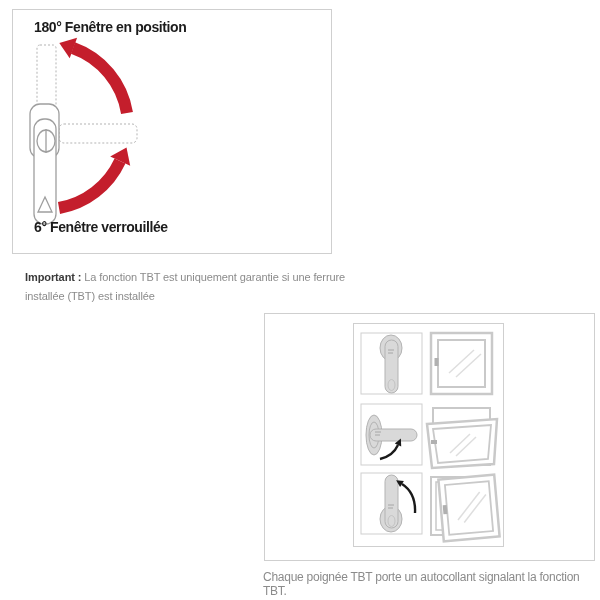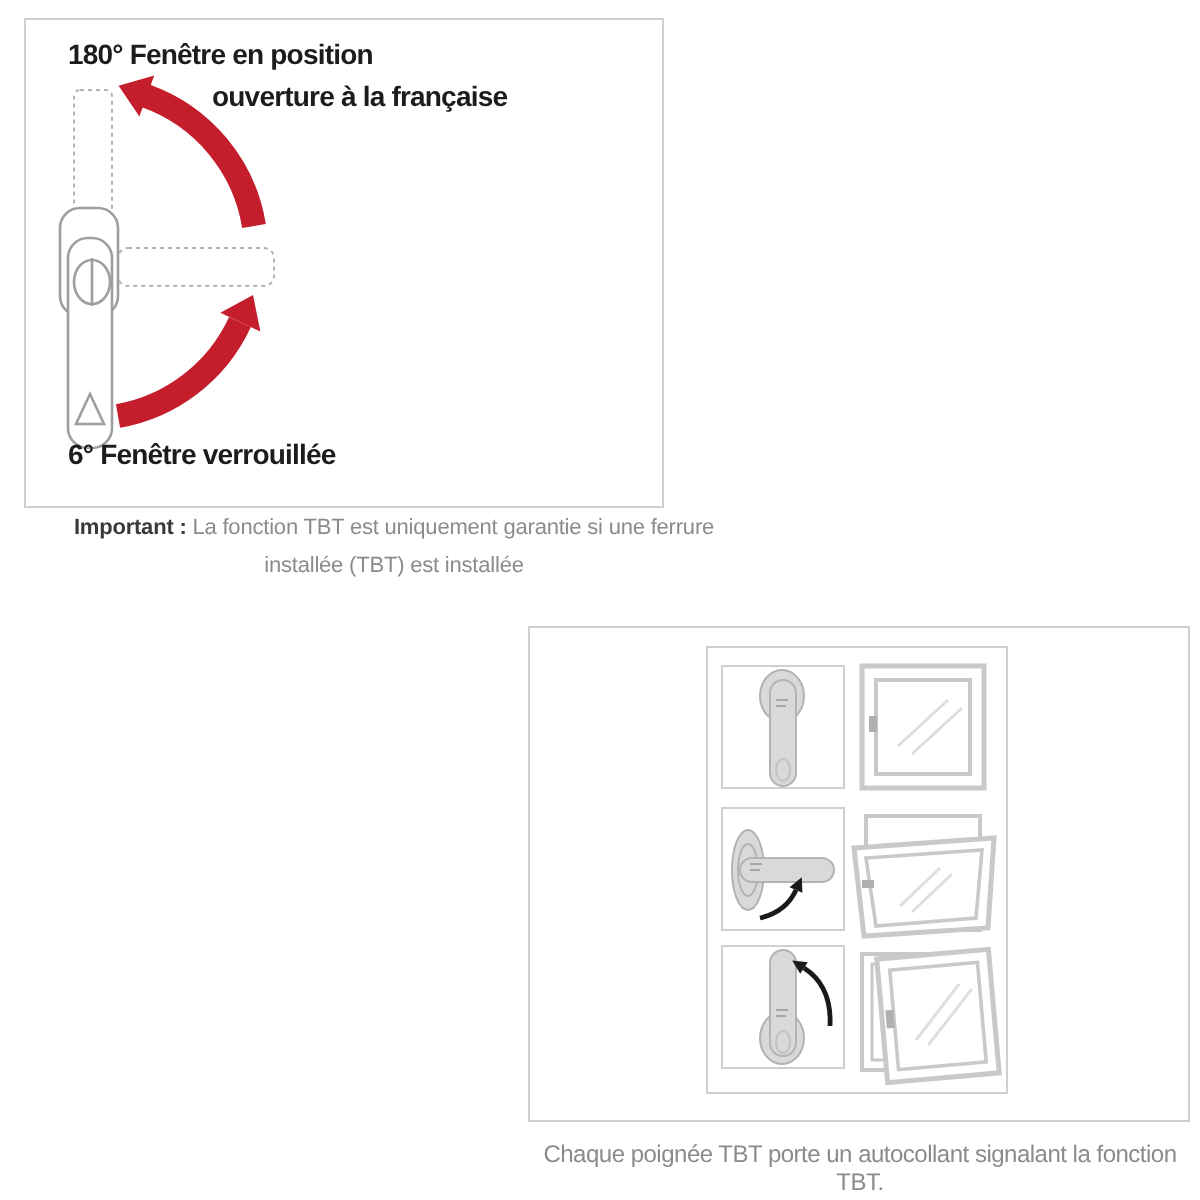"180° Fenêtre en position" .page { text-align: center -> none }
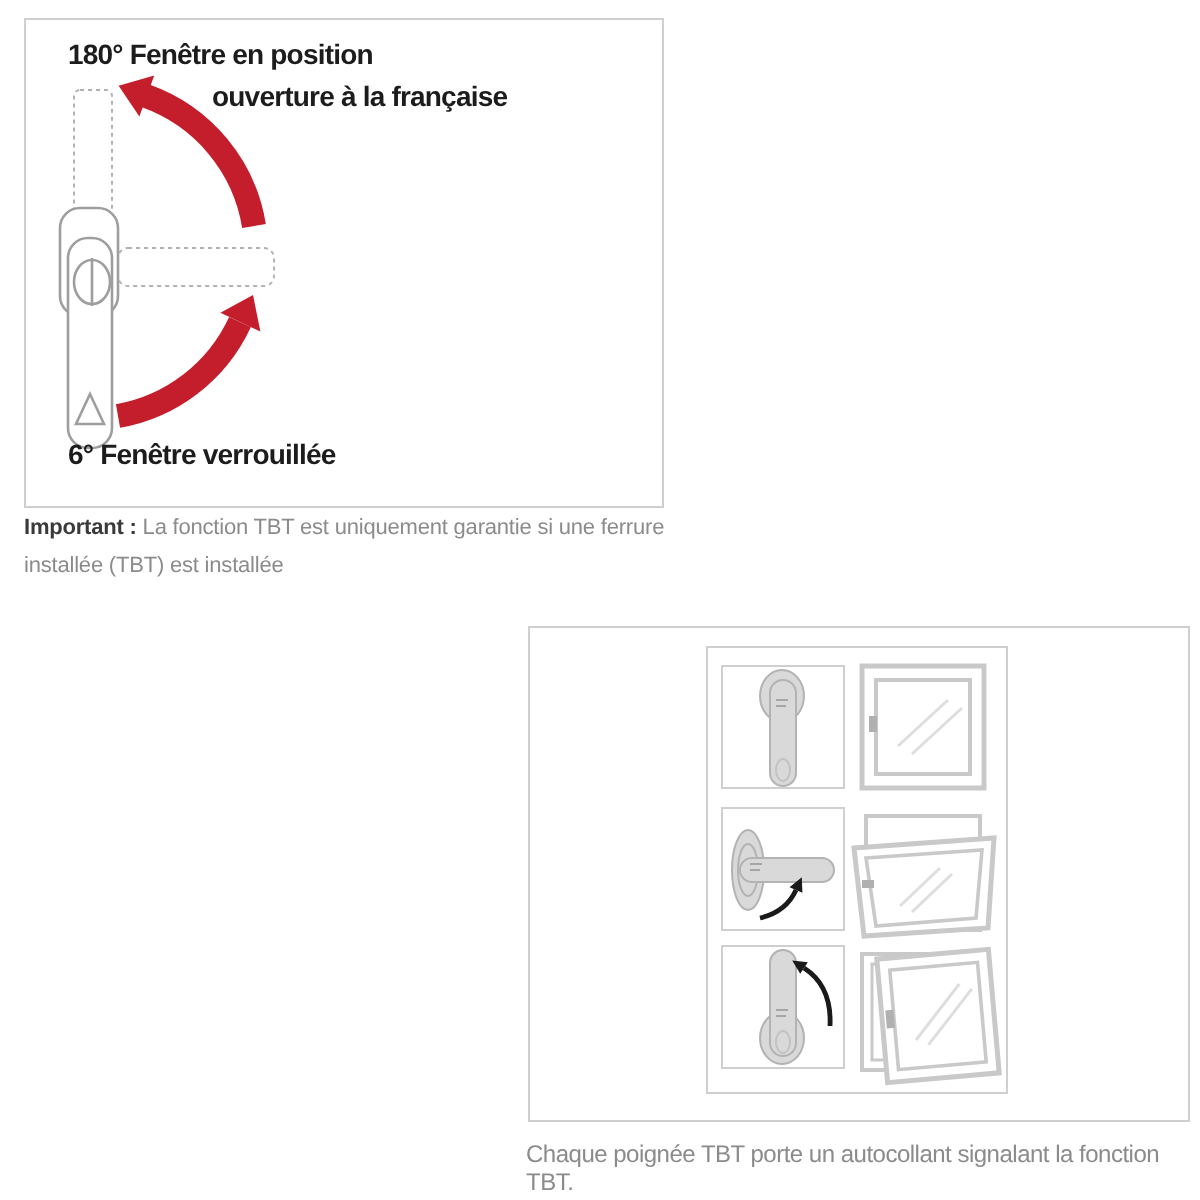"ouverture à la française" div.lbl { html: <div>ouverture à la française</div> -> none }
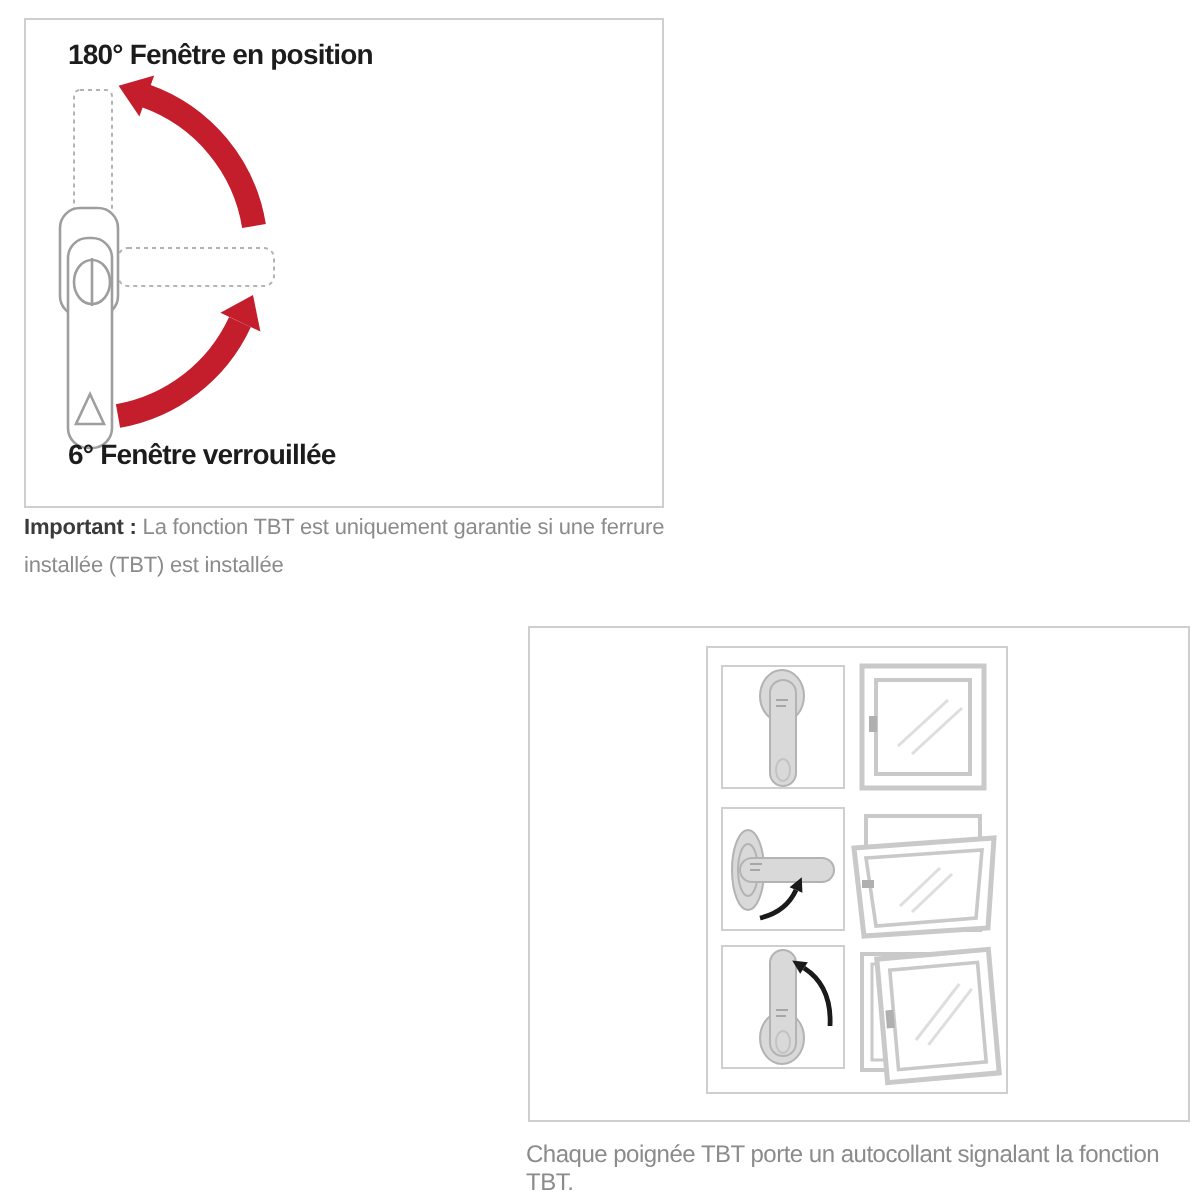"Important : La fonction TBT" .note { margin: 0 -> 13px }
